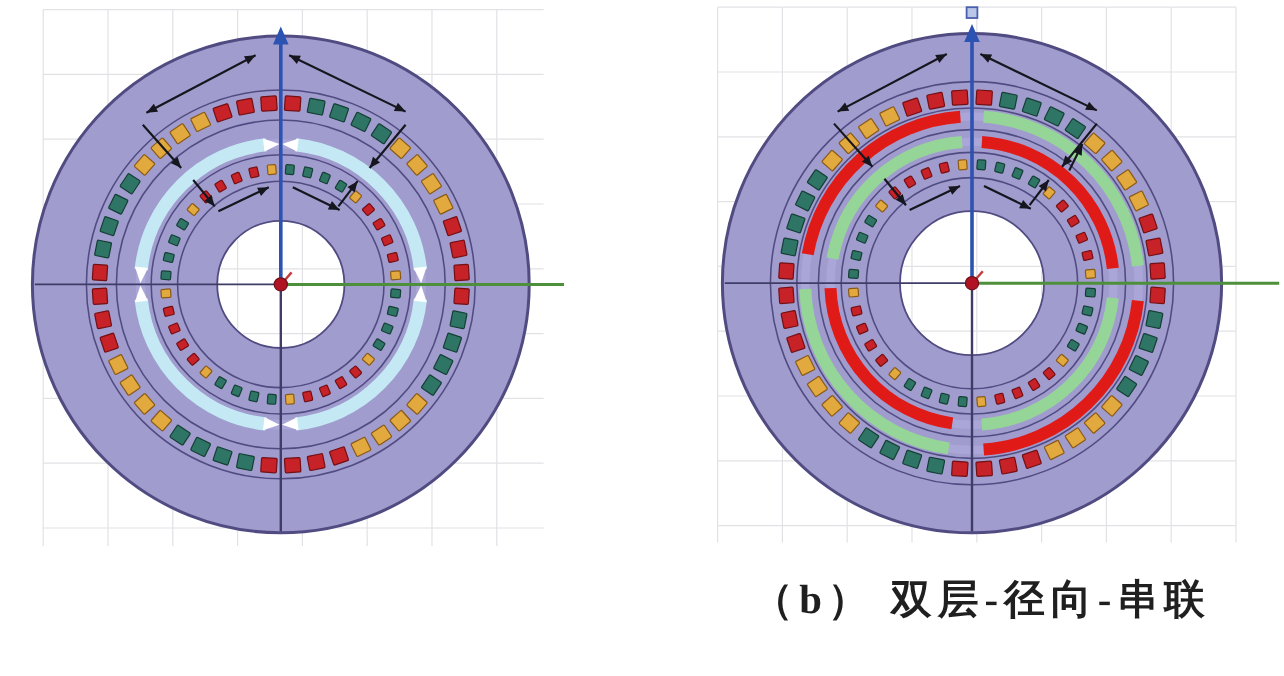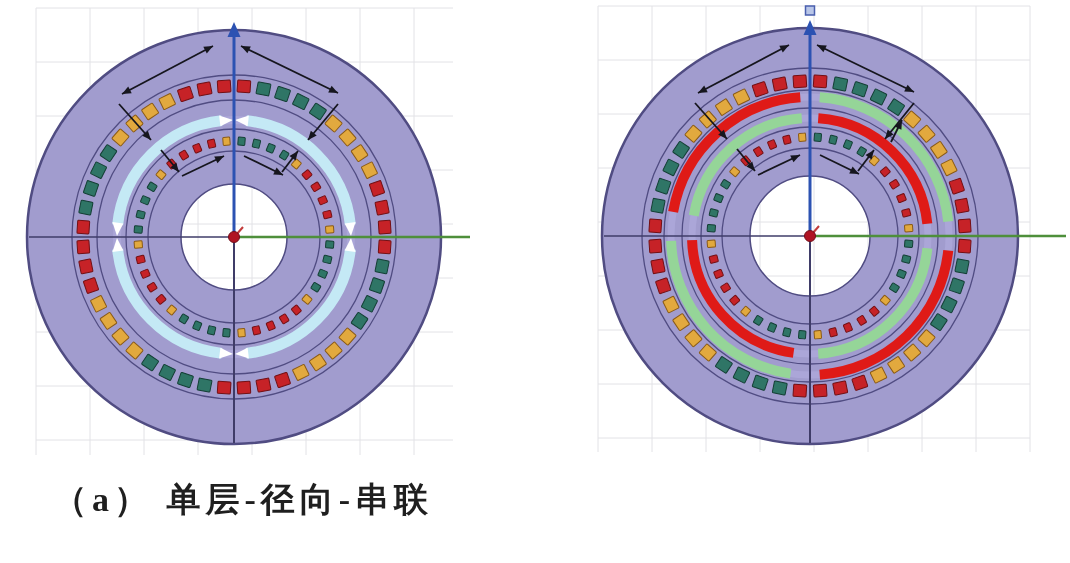"（a） 单层-径向-串联" div.caption { html: <div>（a） 单层-径向-串联</div> -> none }
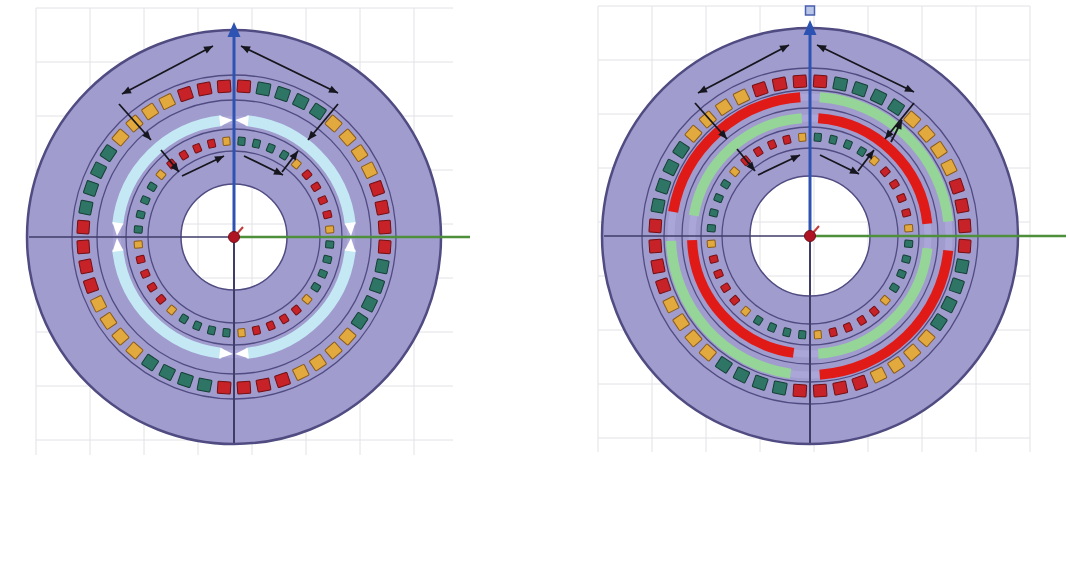"（b） 双层-径向-串联" div.caption { html: none -> <div>（b） 双层-径向-串联</div> }
